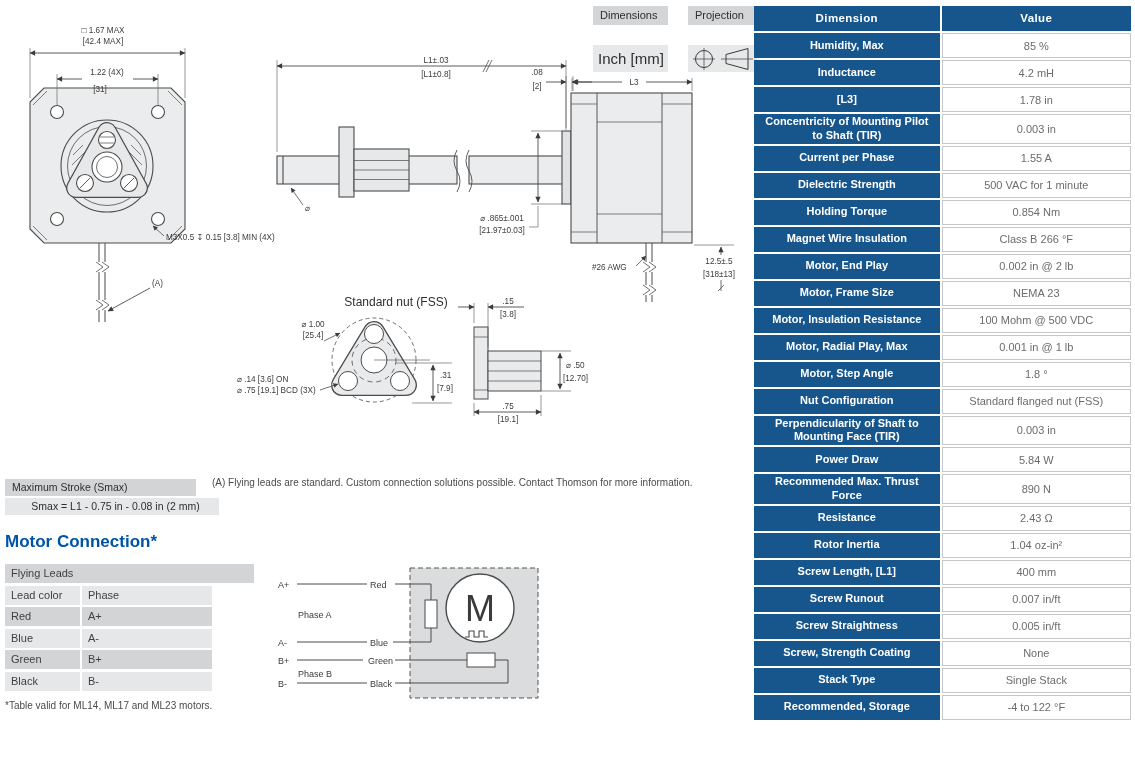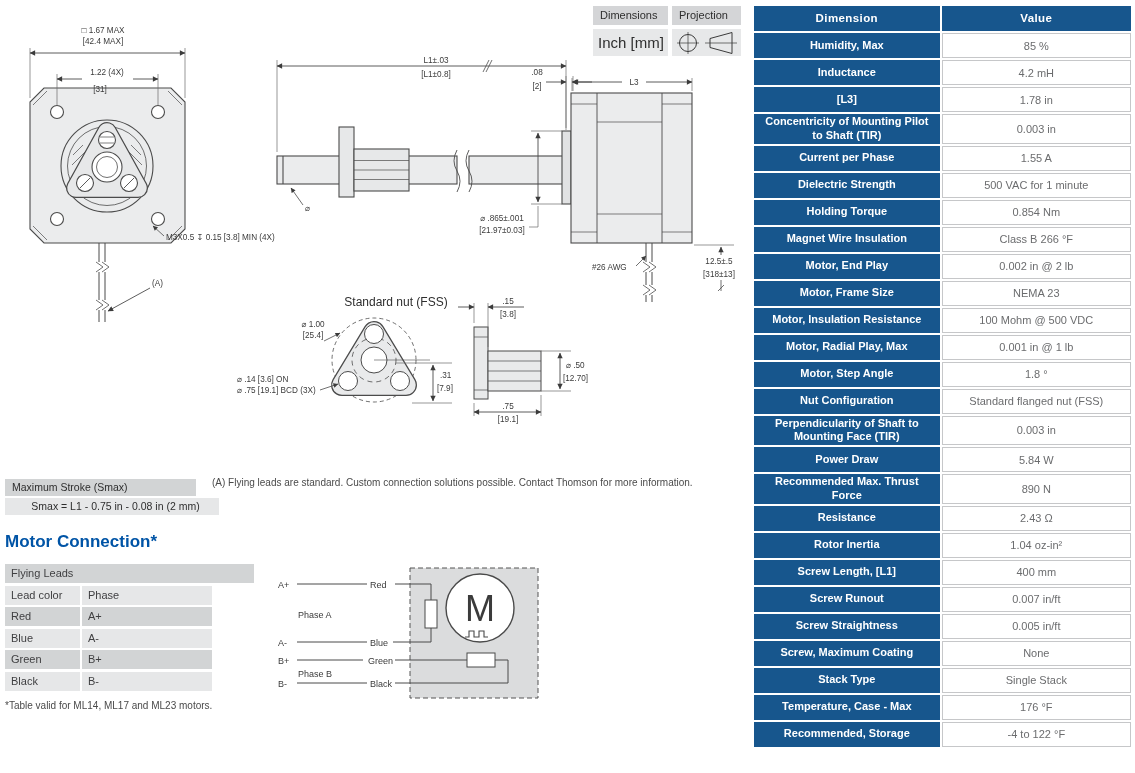"Dimensions" #legend { gap: 4px -> 20px }
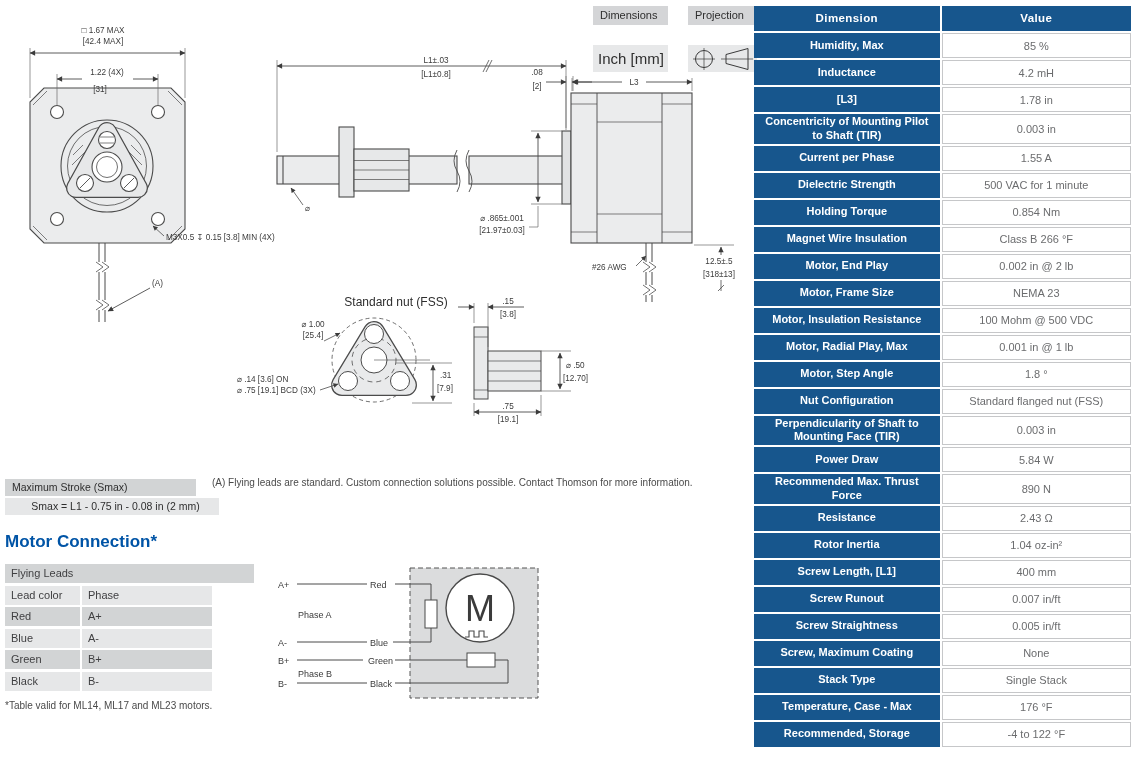"Screw, Maximum Coating" th { text: Maximum -> Strength }
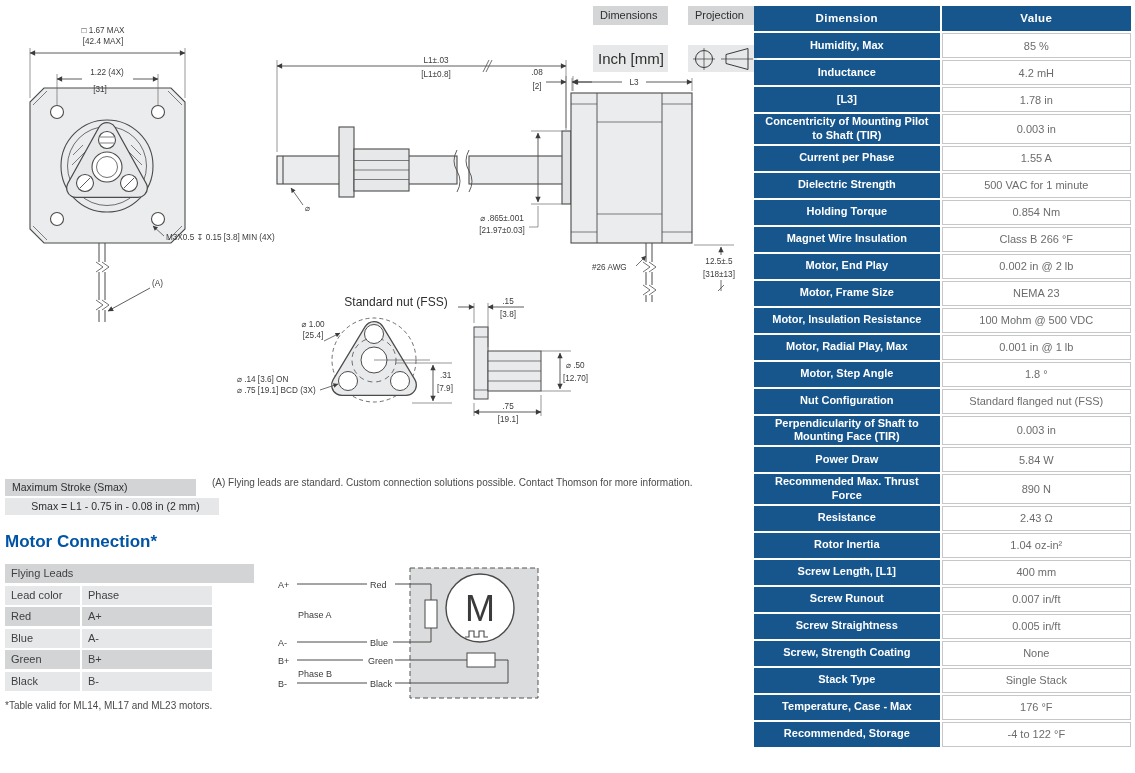"Temperature, Case - Max" tr { html: <tr> <th>Temperature, Case - Max</th> <td>176 °F</td> </tr> -> none }
